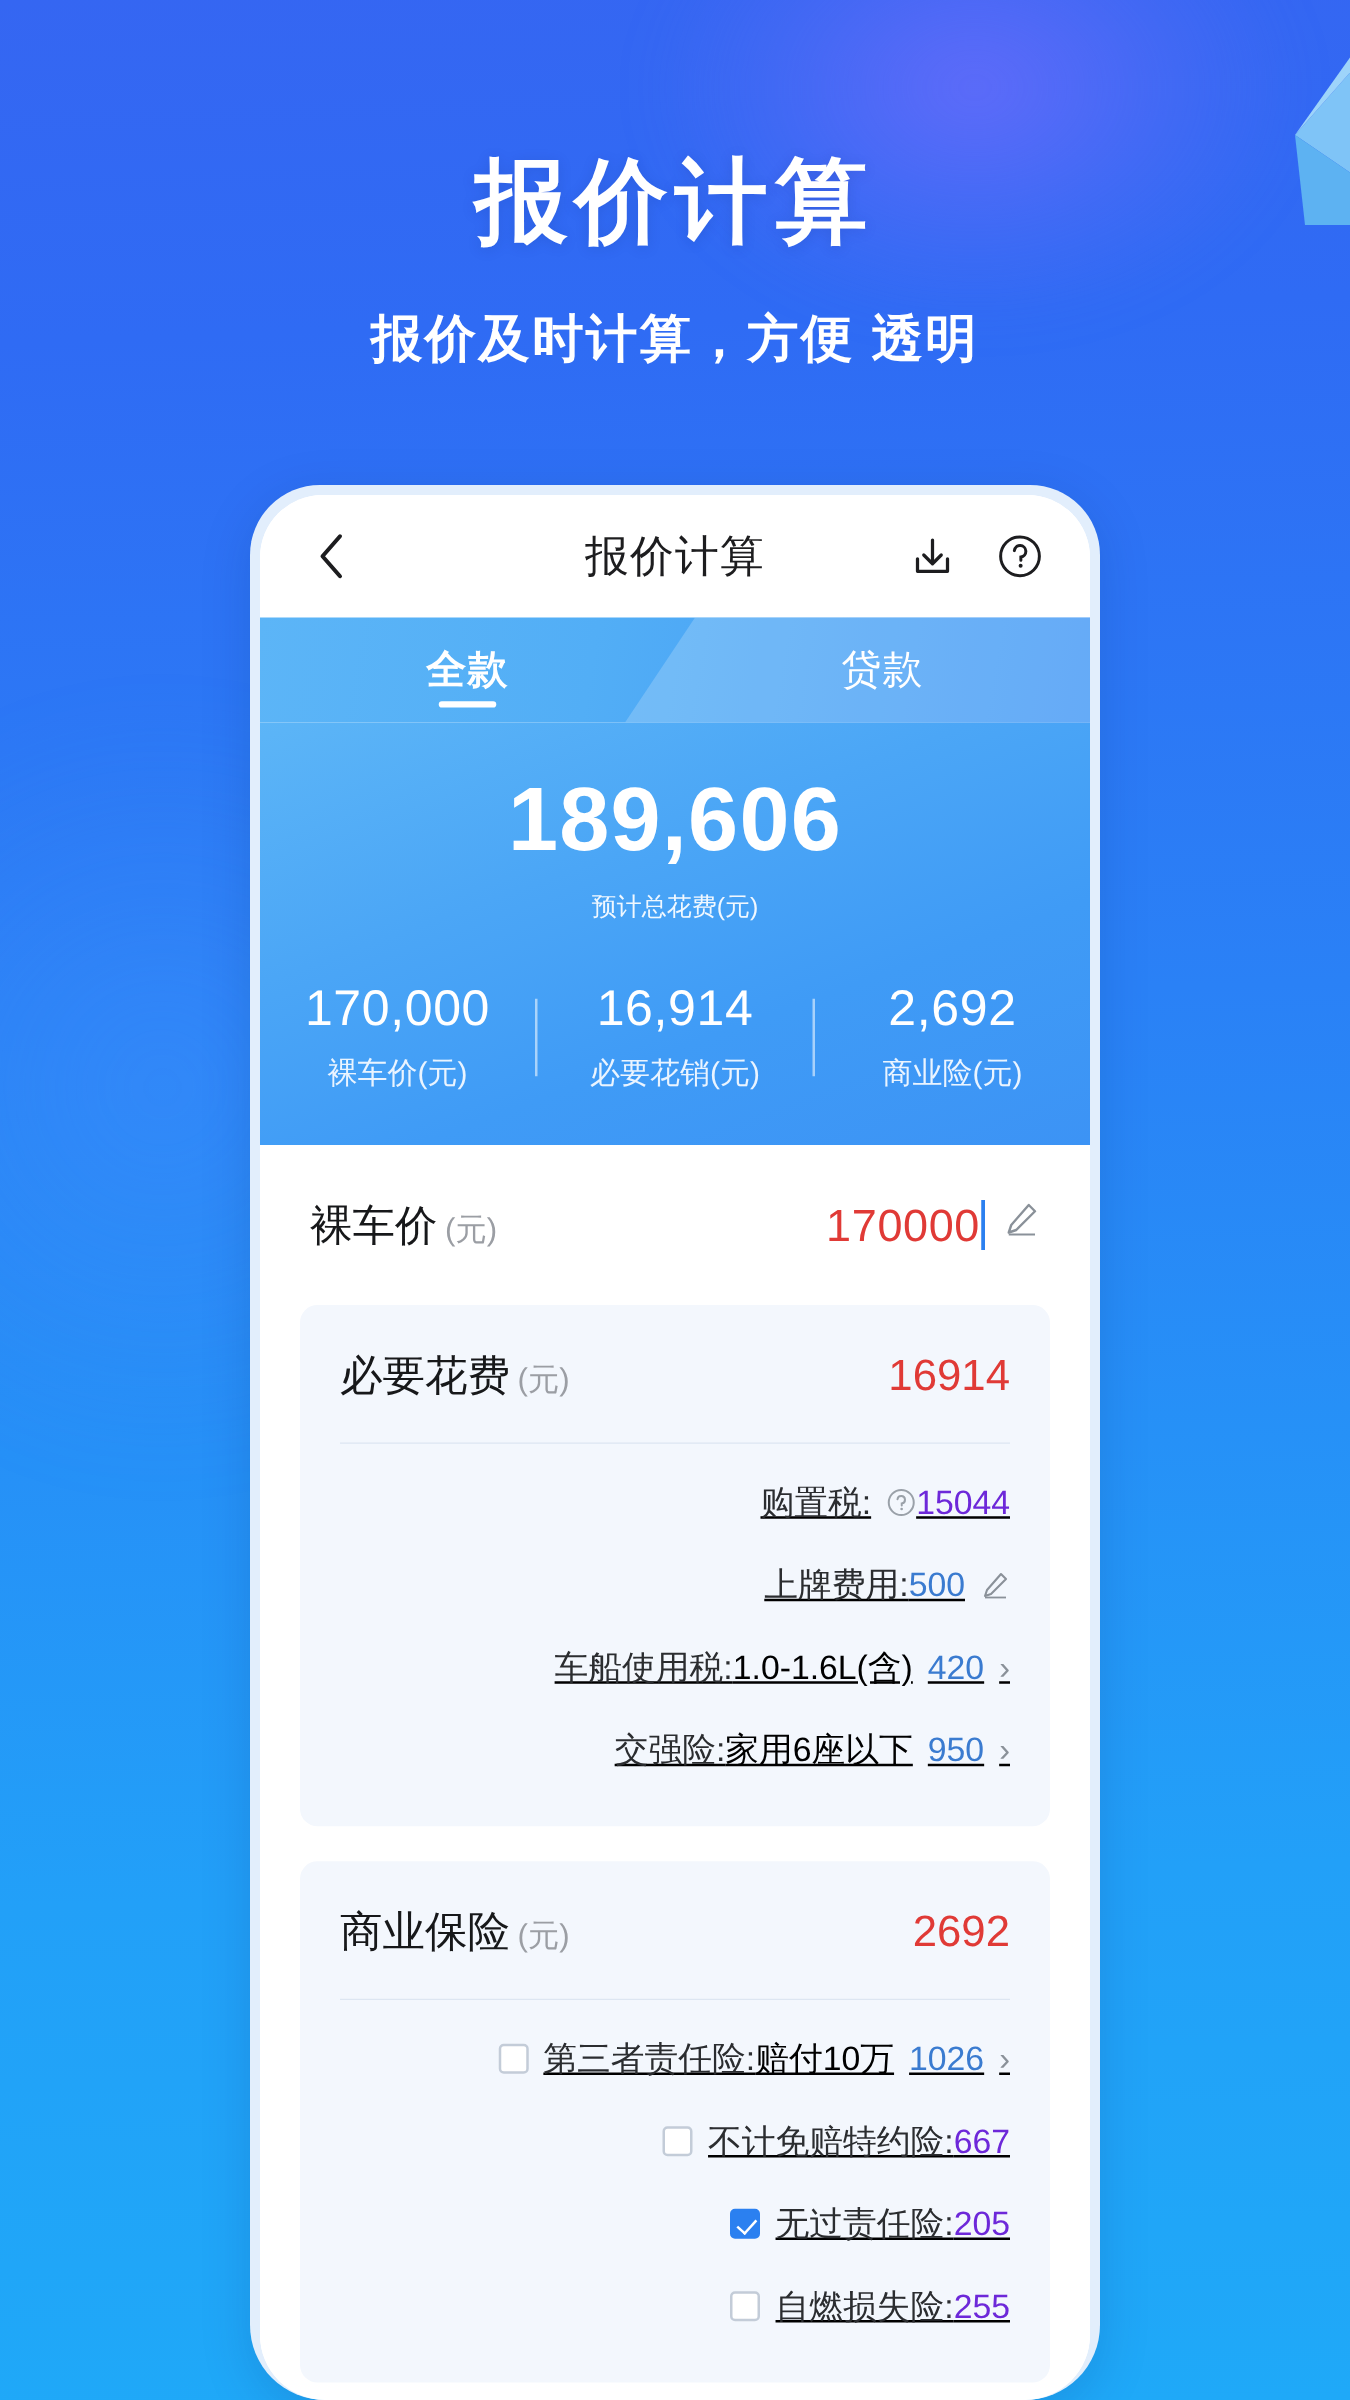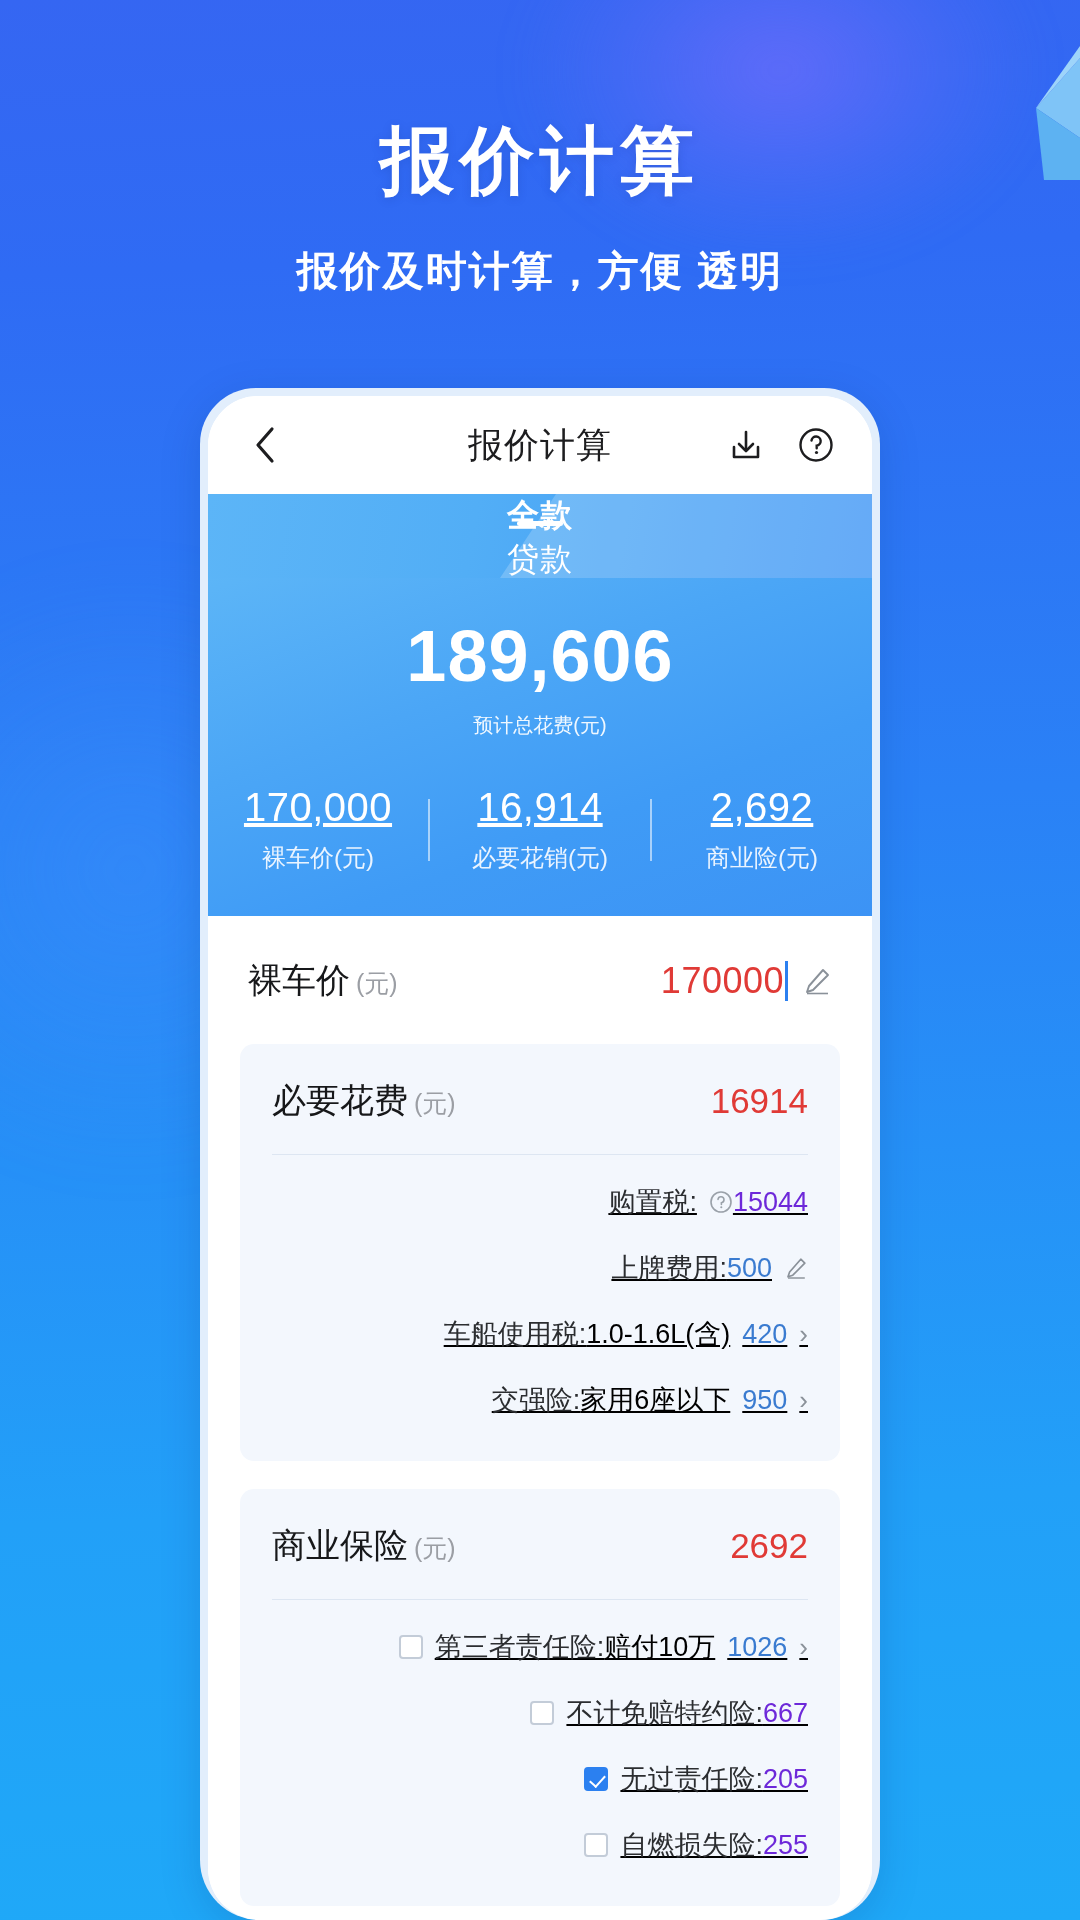"全款" .tabrow { flex-direction: column -> none }
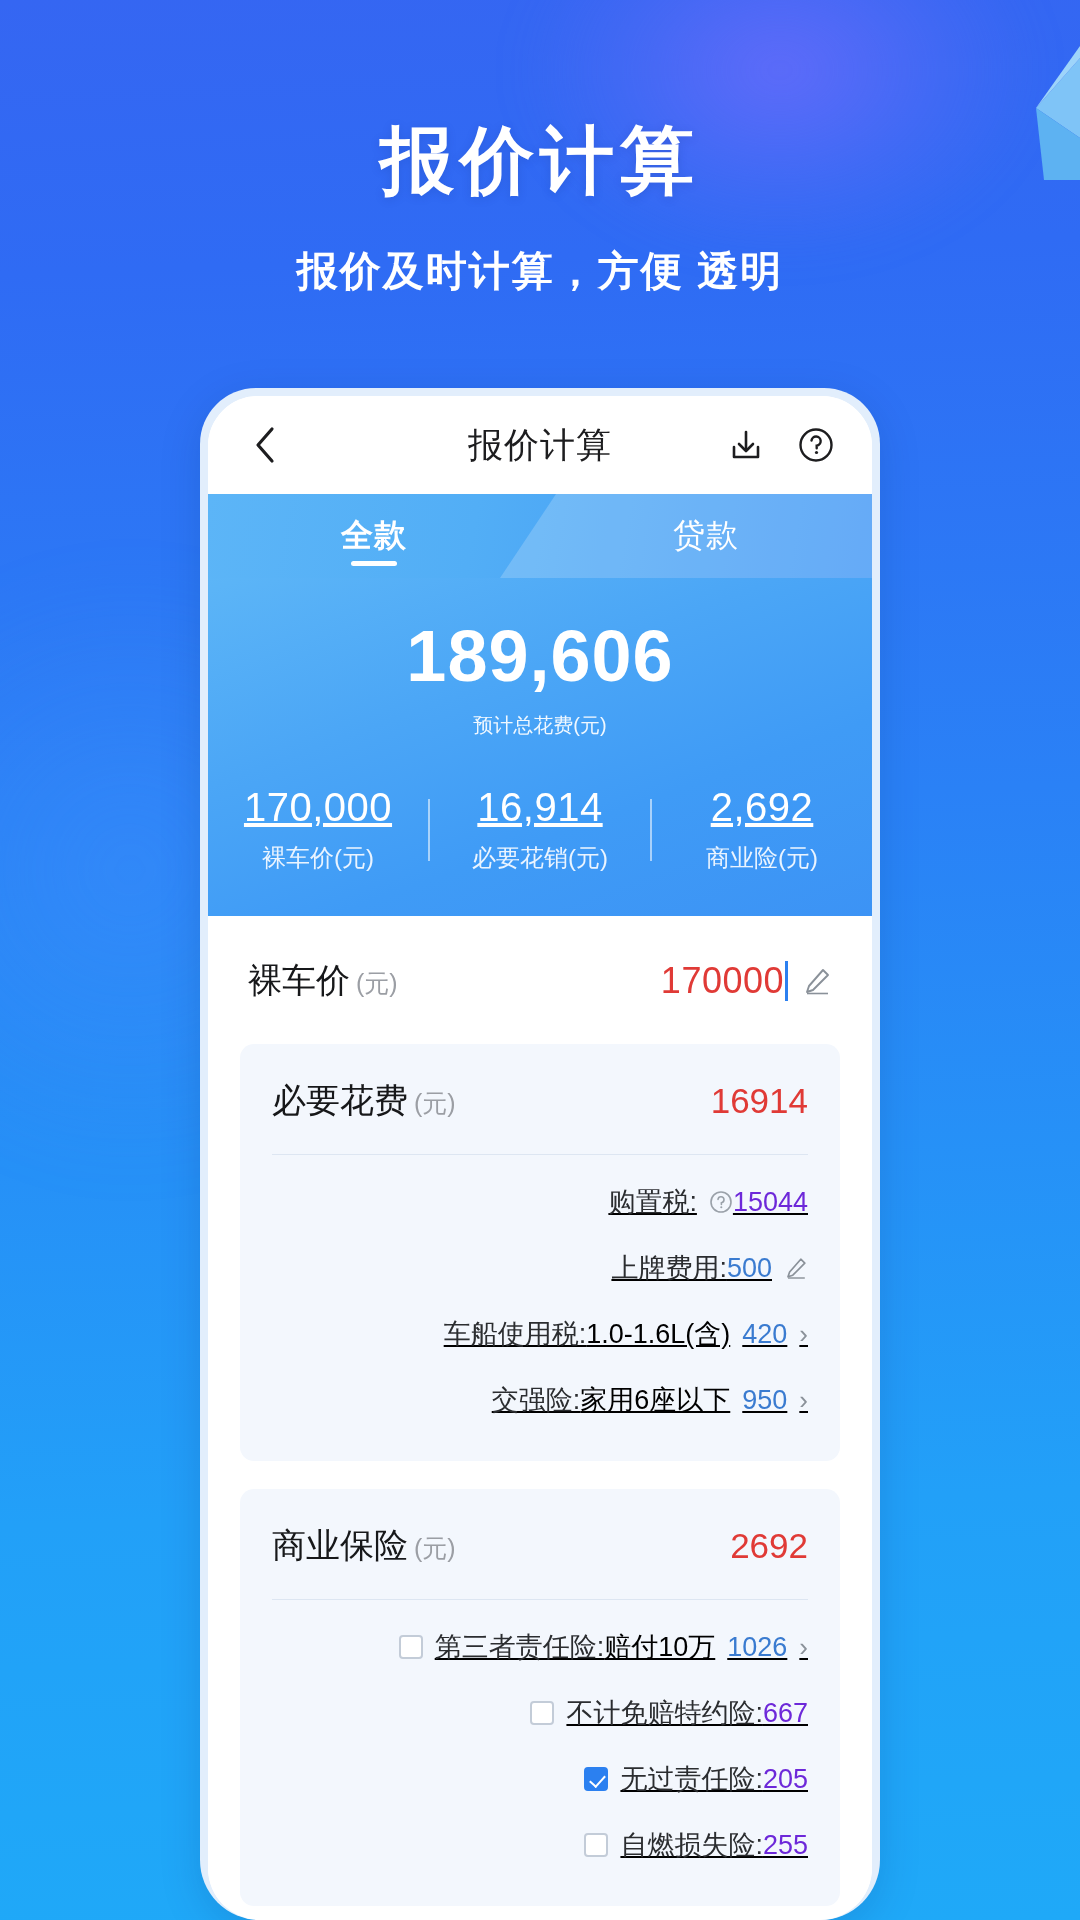"170,000" .hero-col .v { text-decoration: underline -> none }
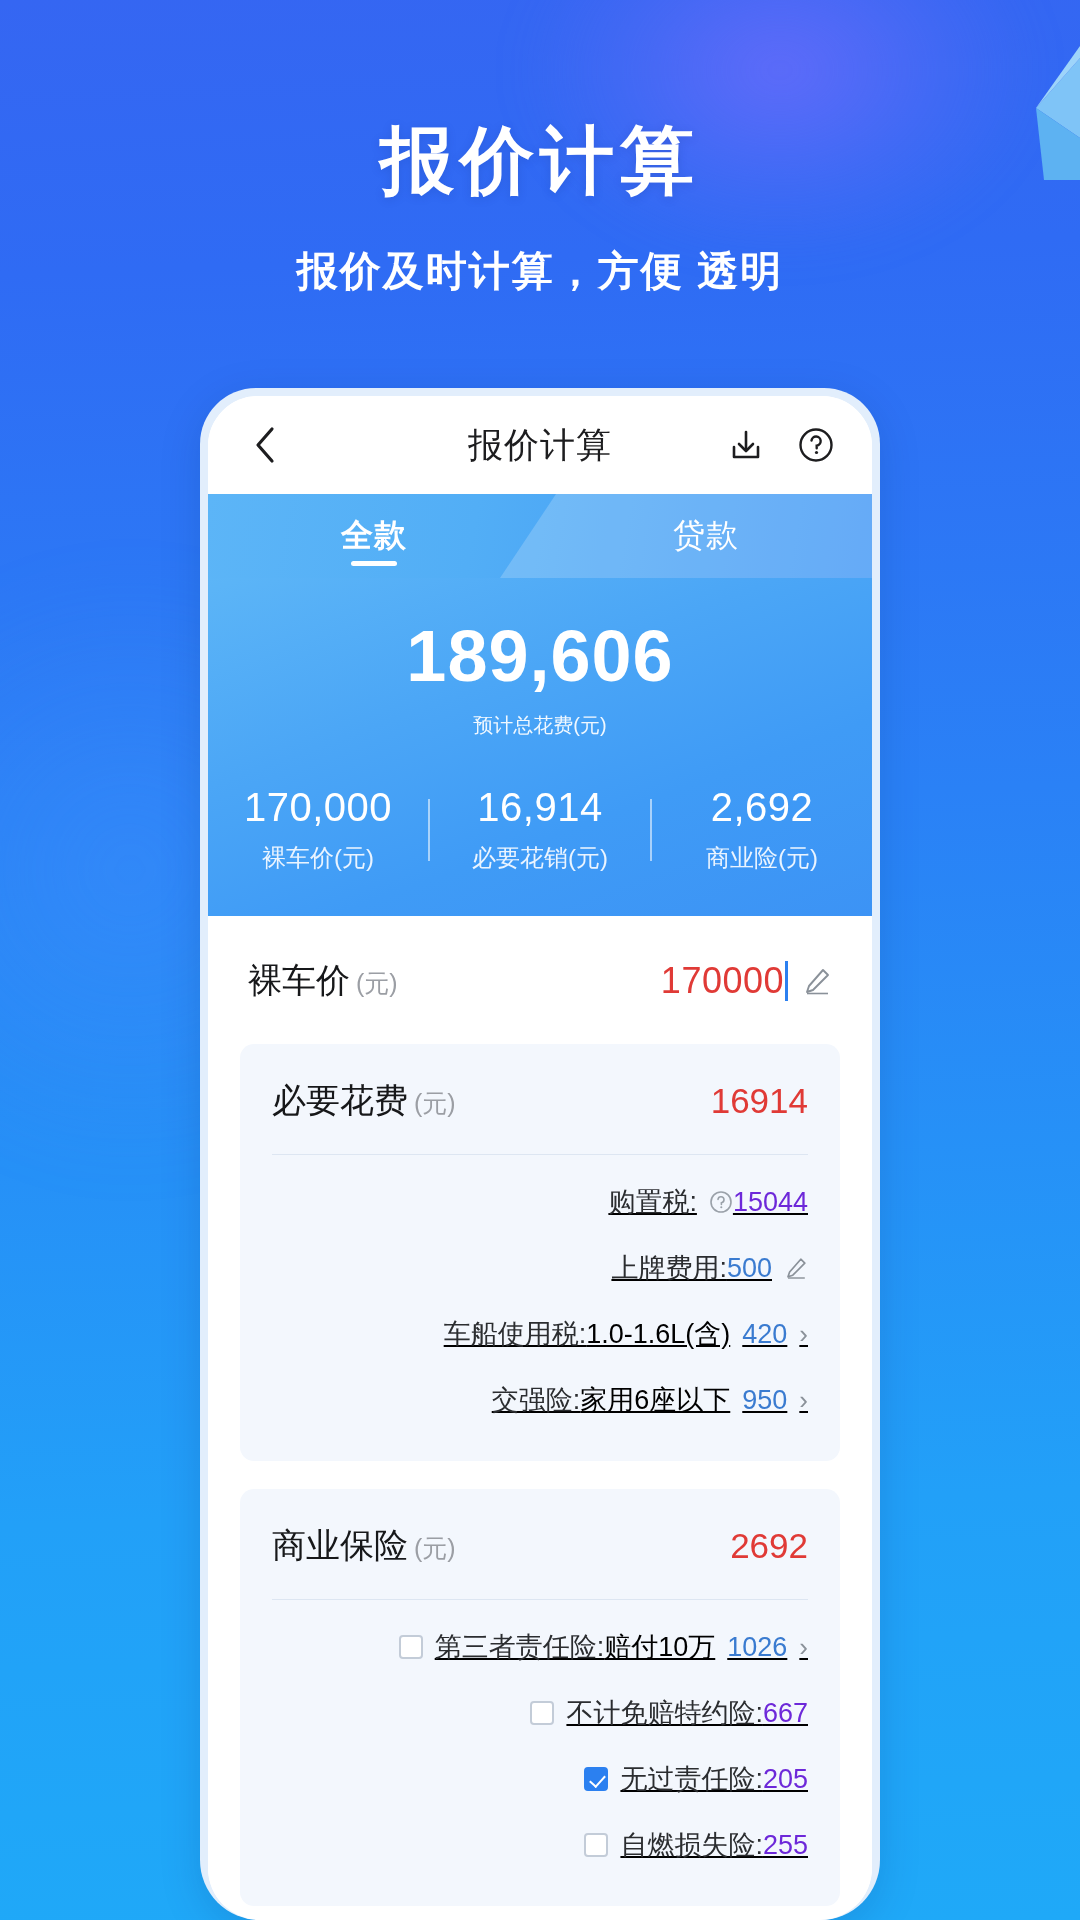"170000" .row-bare .right { align-items: center -> none }
